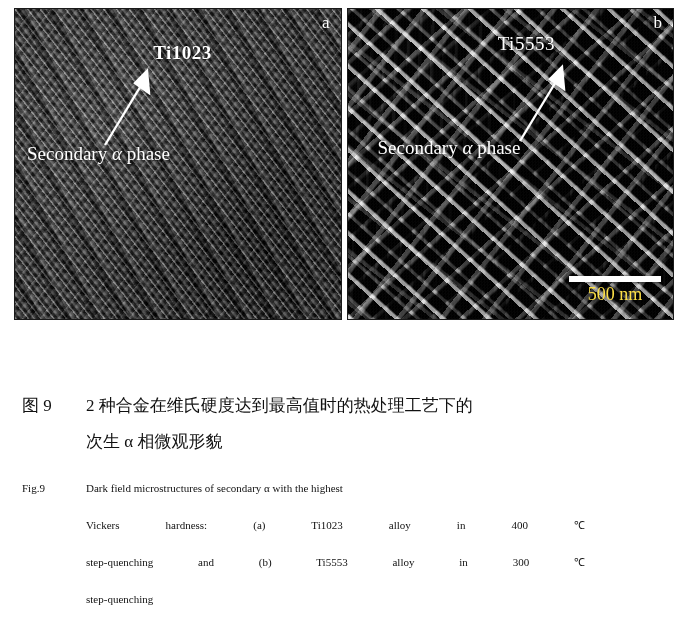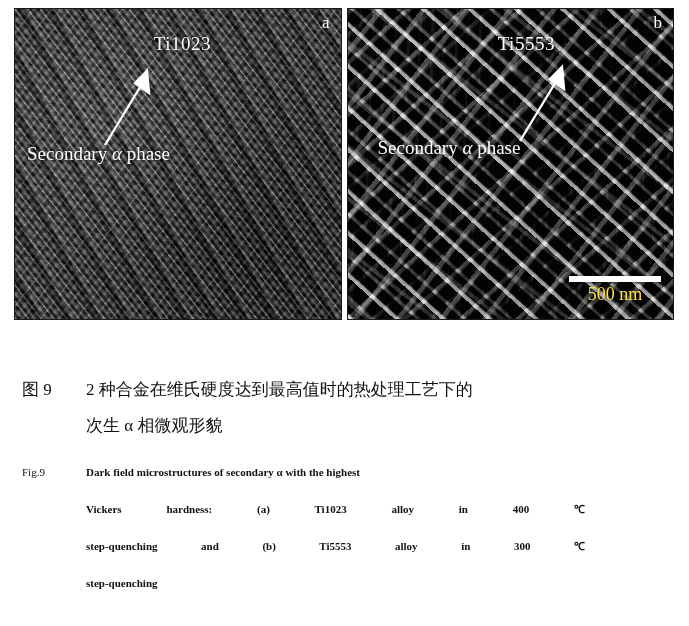"Ti1023" .alloy-a { font-weight: none -> bold; top: 24px -> 33px }
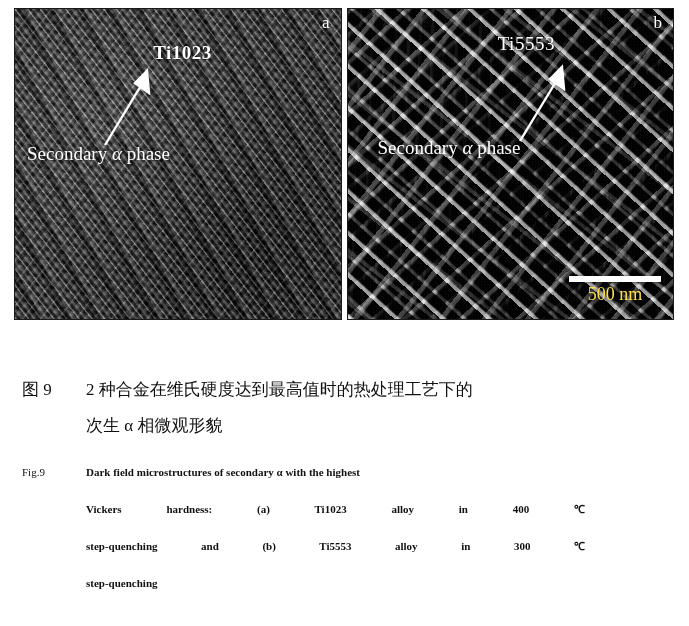"图 9" .caption { top: 372px -> 388px }
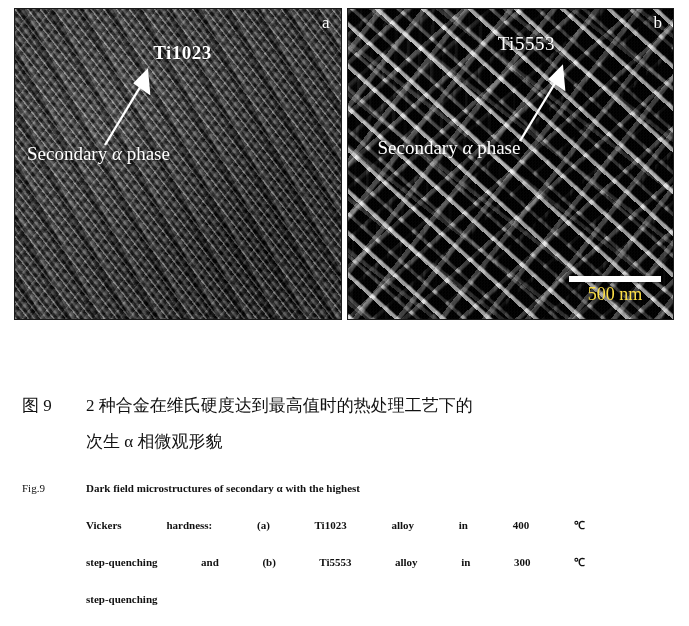"Dark field microstructures of secondary" .cap-en .body { font-weight: bold -> none }
